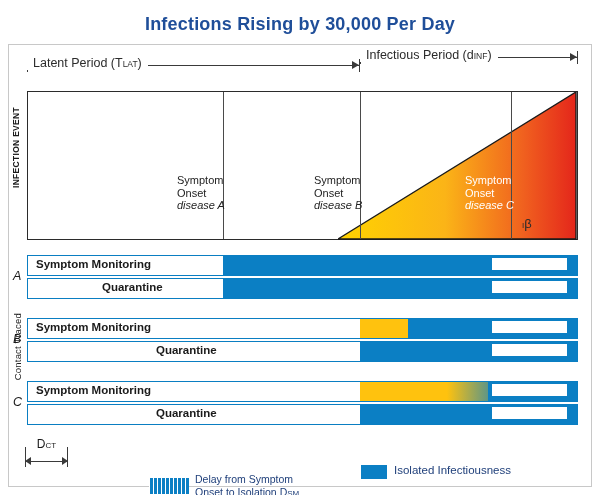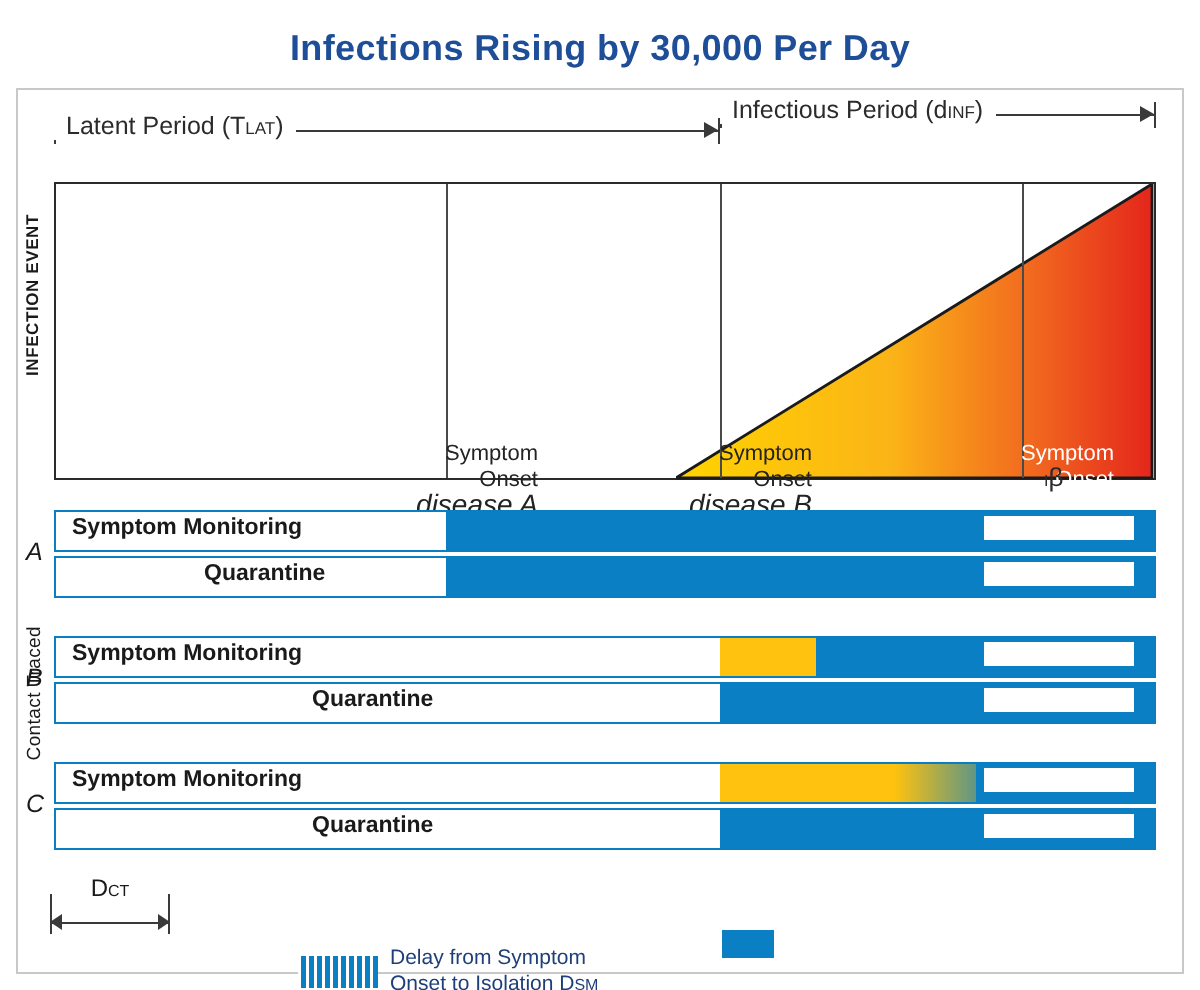"Symptom" .onset { margin-top: 47px -> none; text-align: right -> left }
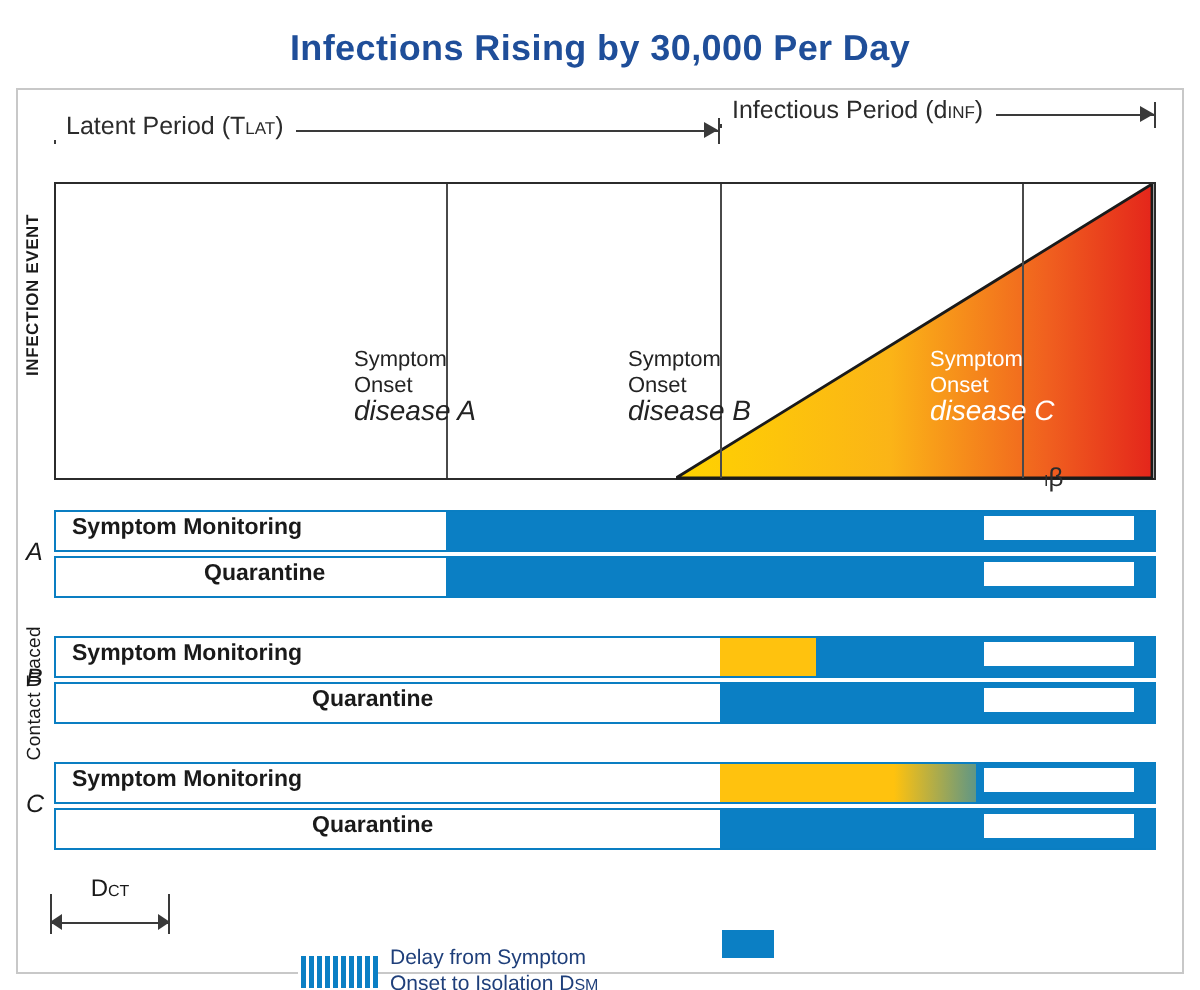"disease A" .onset .it { font-size: 14px -> 11px }
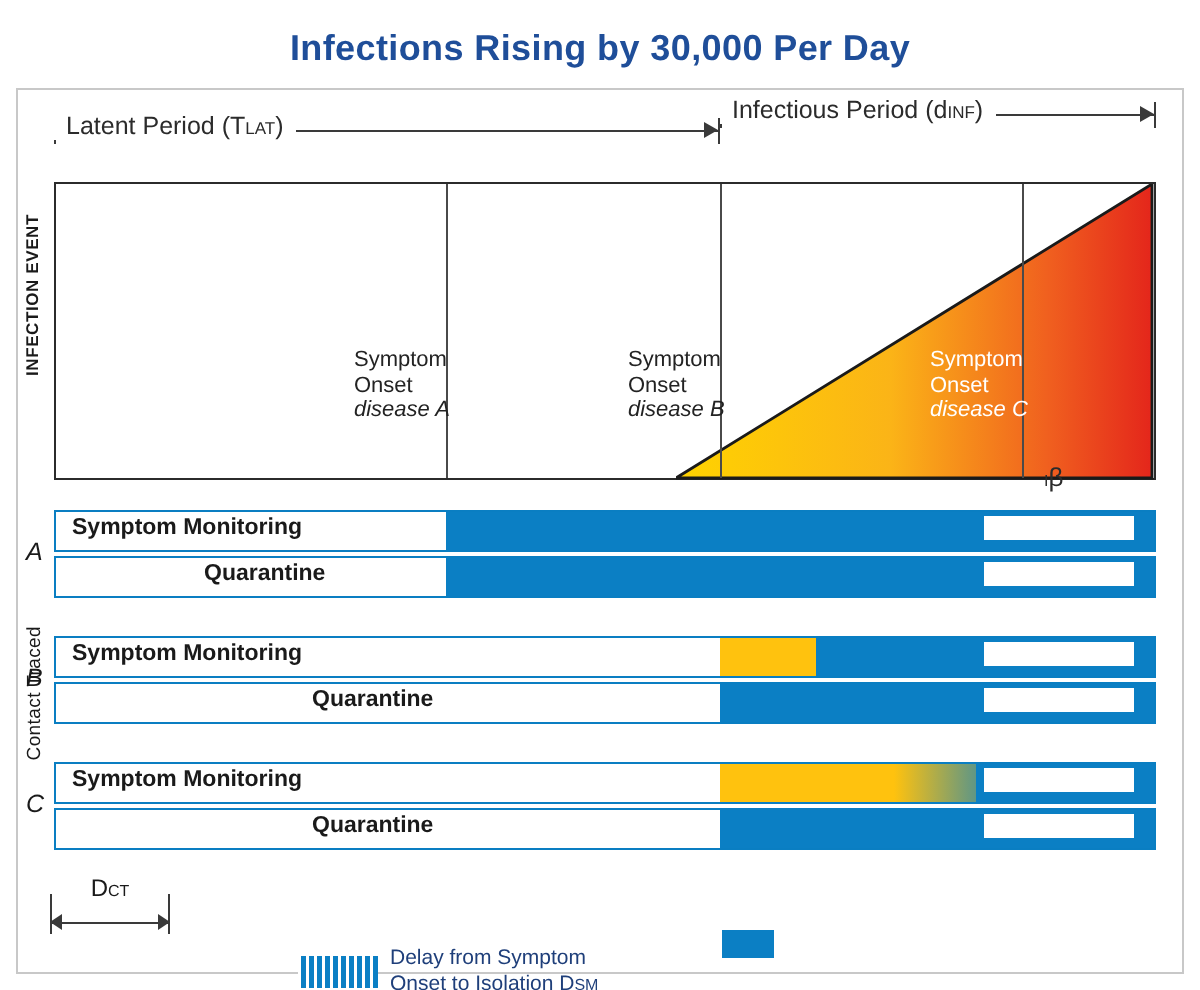"Iβ" div { top: 139px -> 124px }
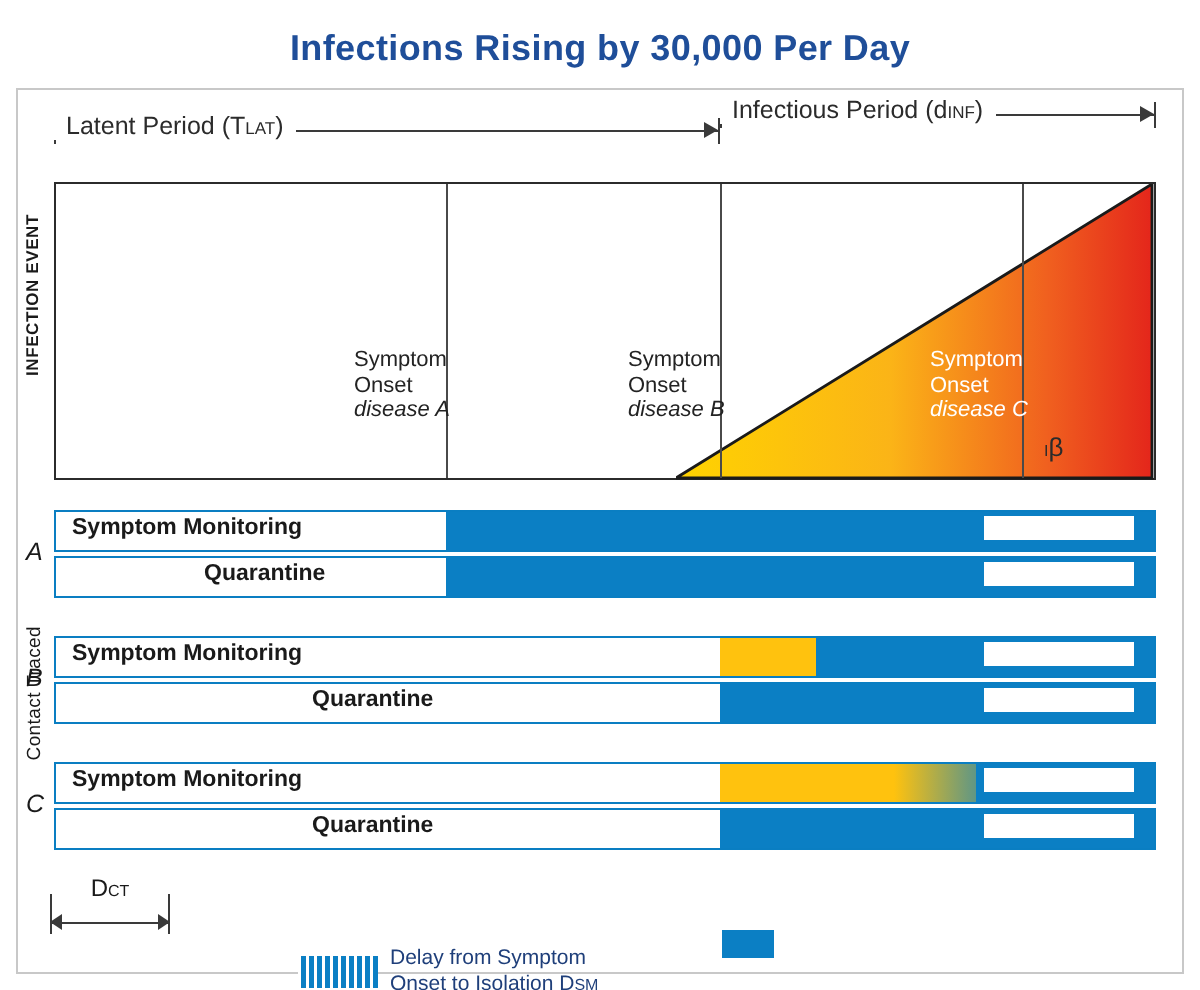"DCT" #dct { width: 60px -> 43px }
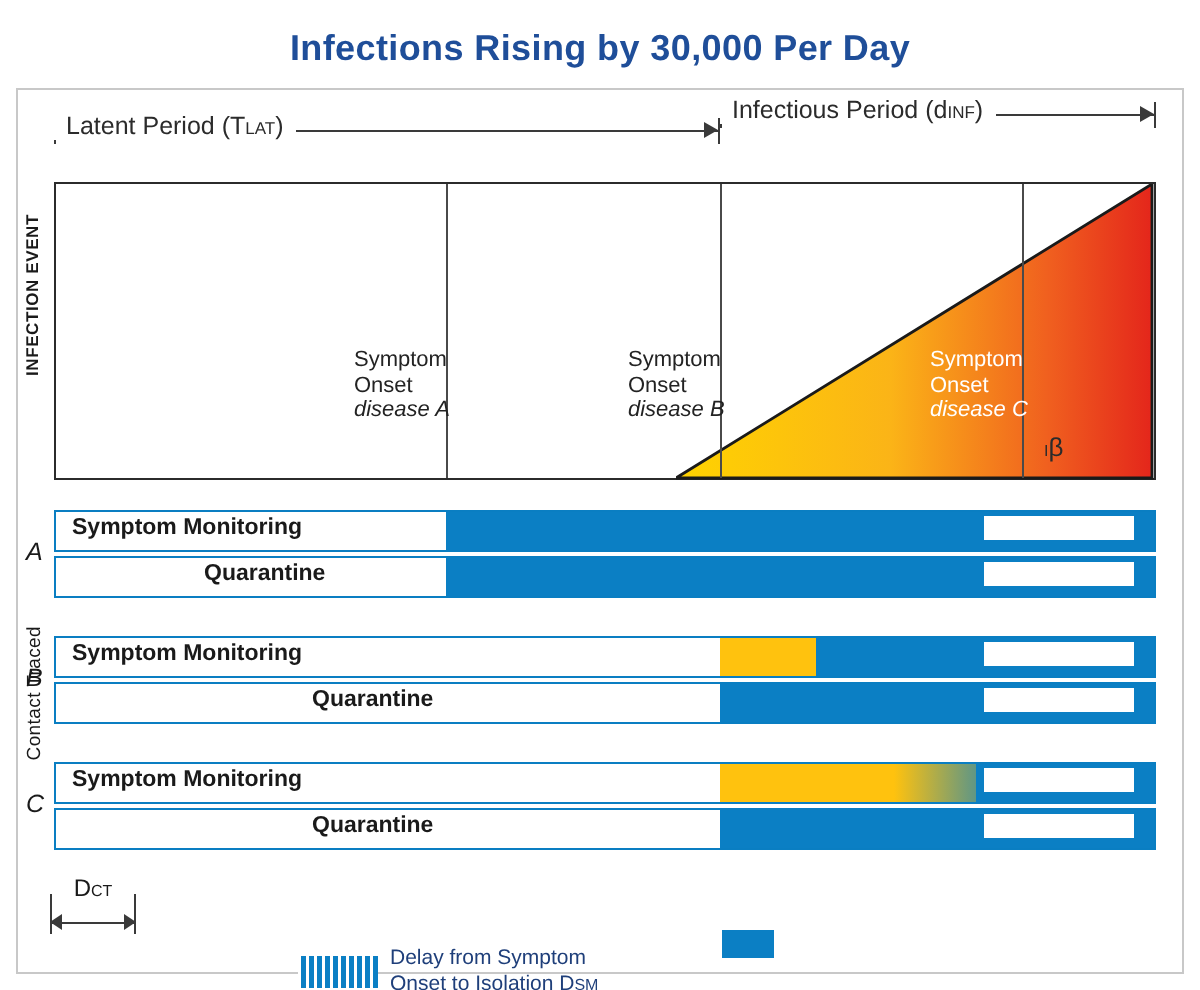"Isolated Infectiousness" div.lb { html: none -> <div>Isolated Infectiousness</div> }
